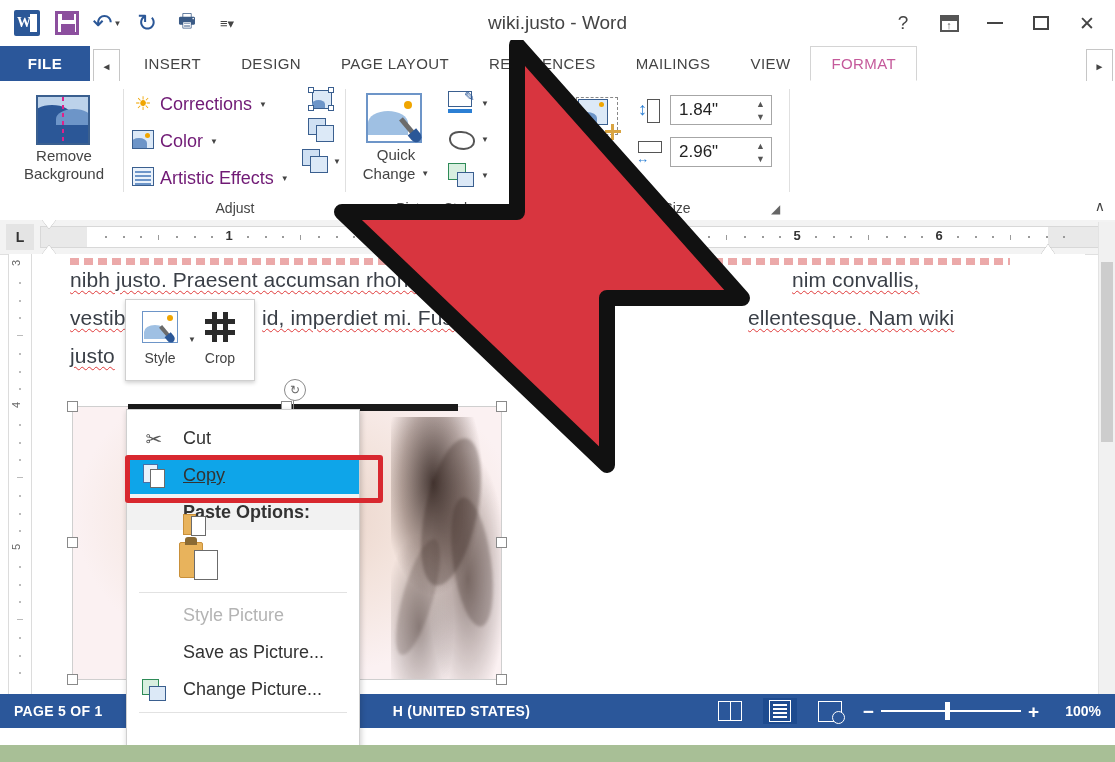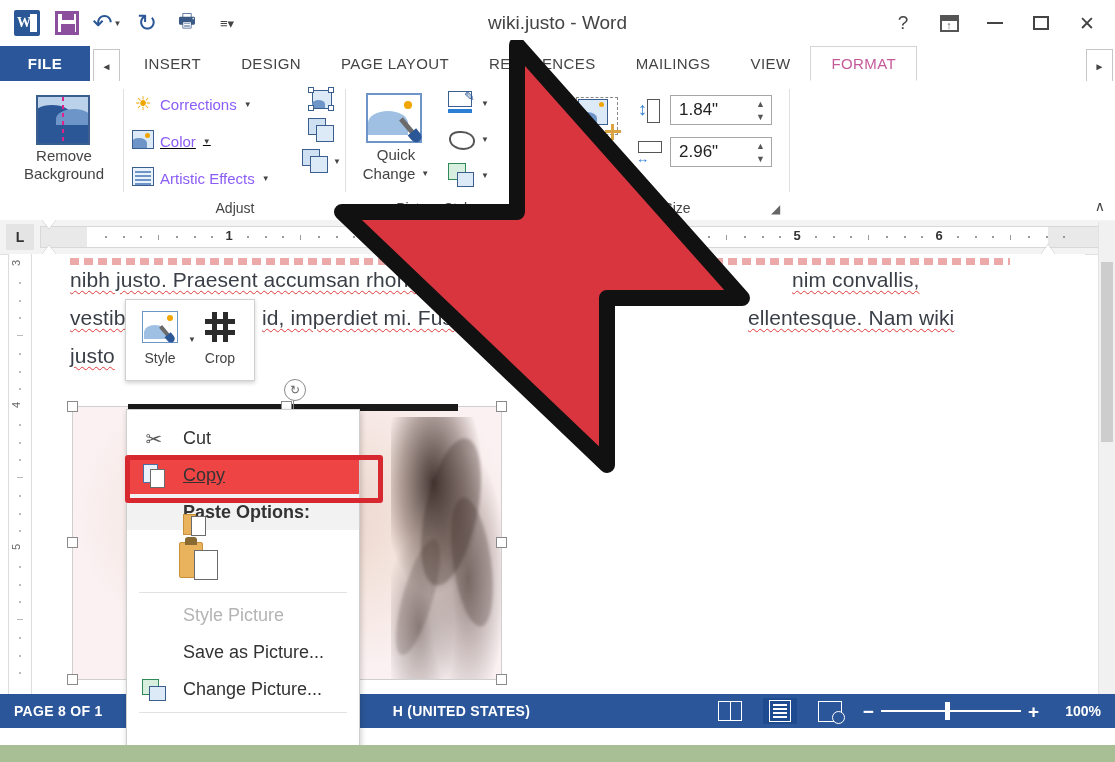"Corrections" .adj-row .lbl { color: #8b5cf6 -> #701a75; font-size: 15px -> 18px }
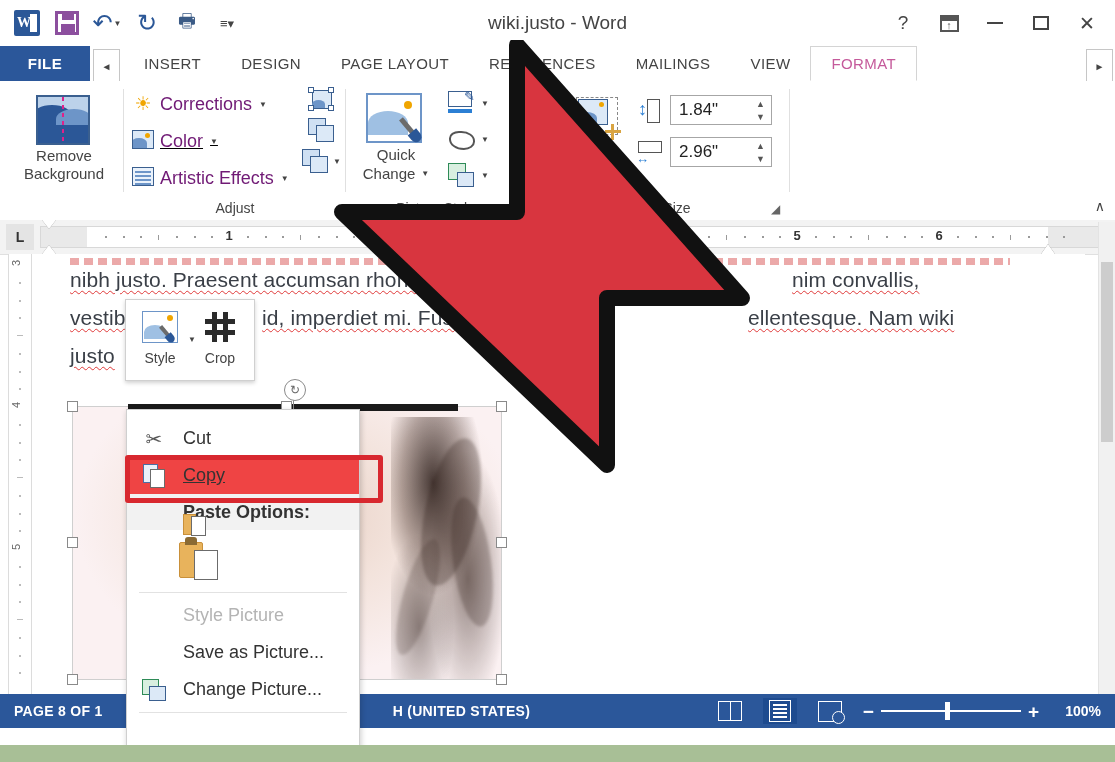"Color" div.adj-row { text-decoration: underline -> none }
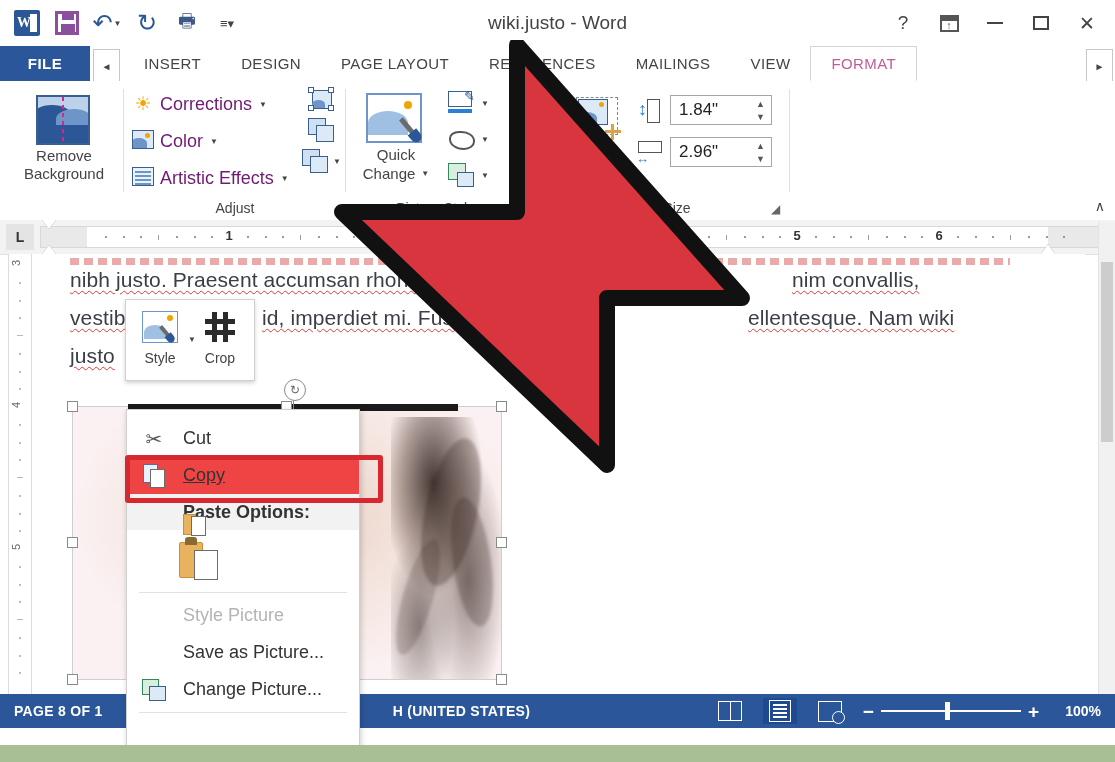"Copy" .ctx-item.selected { background: #ef4444 -> #0ea5e9 }
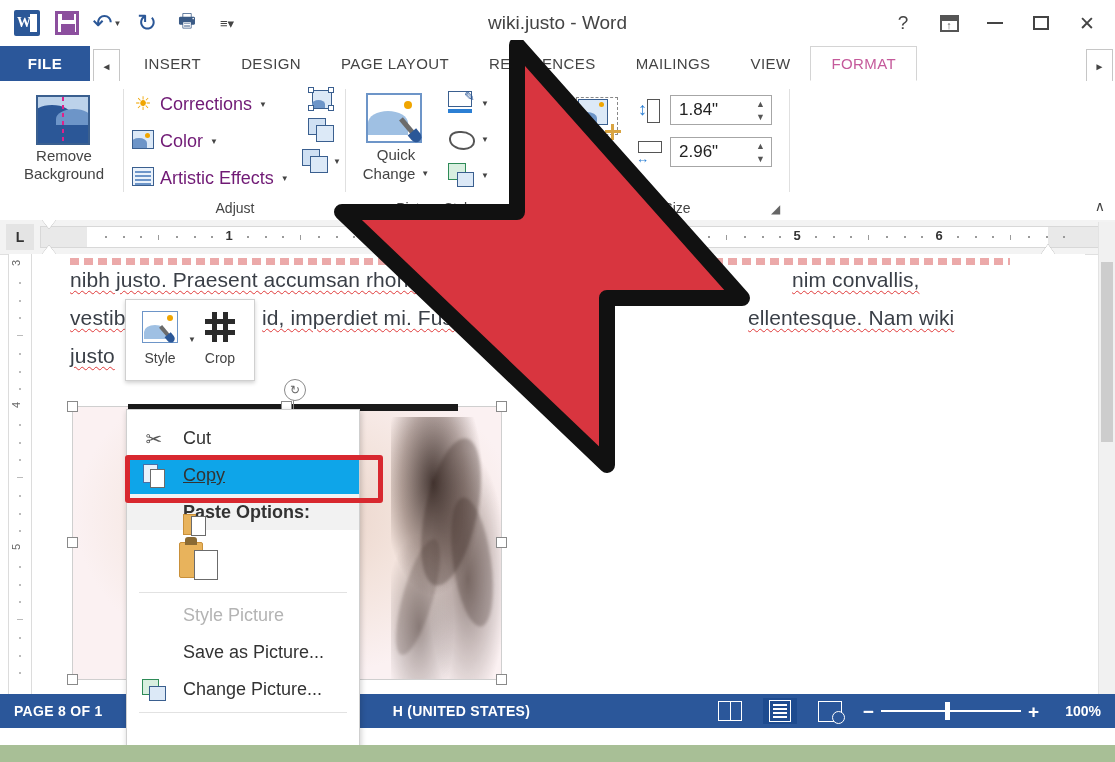"PAGE 8 OF 1" span { text: 8 -> 5 }
